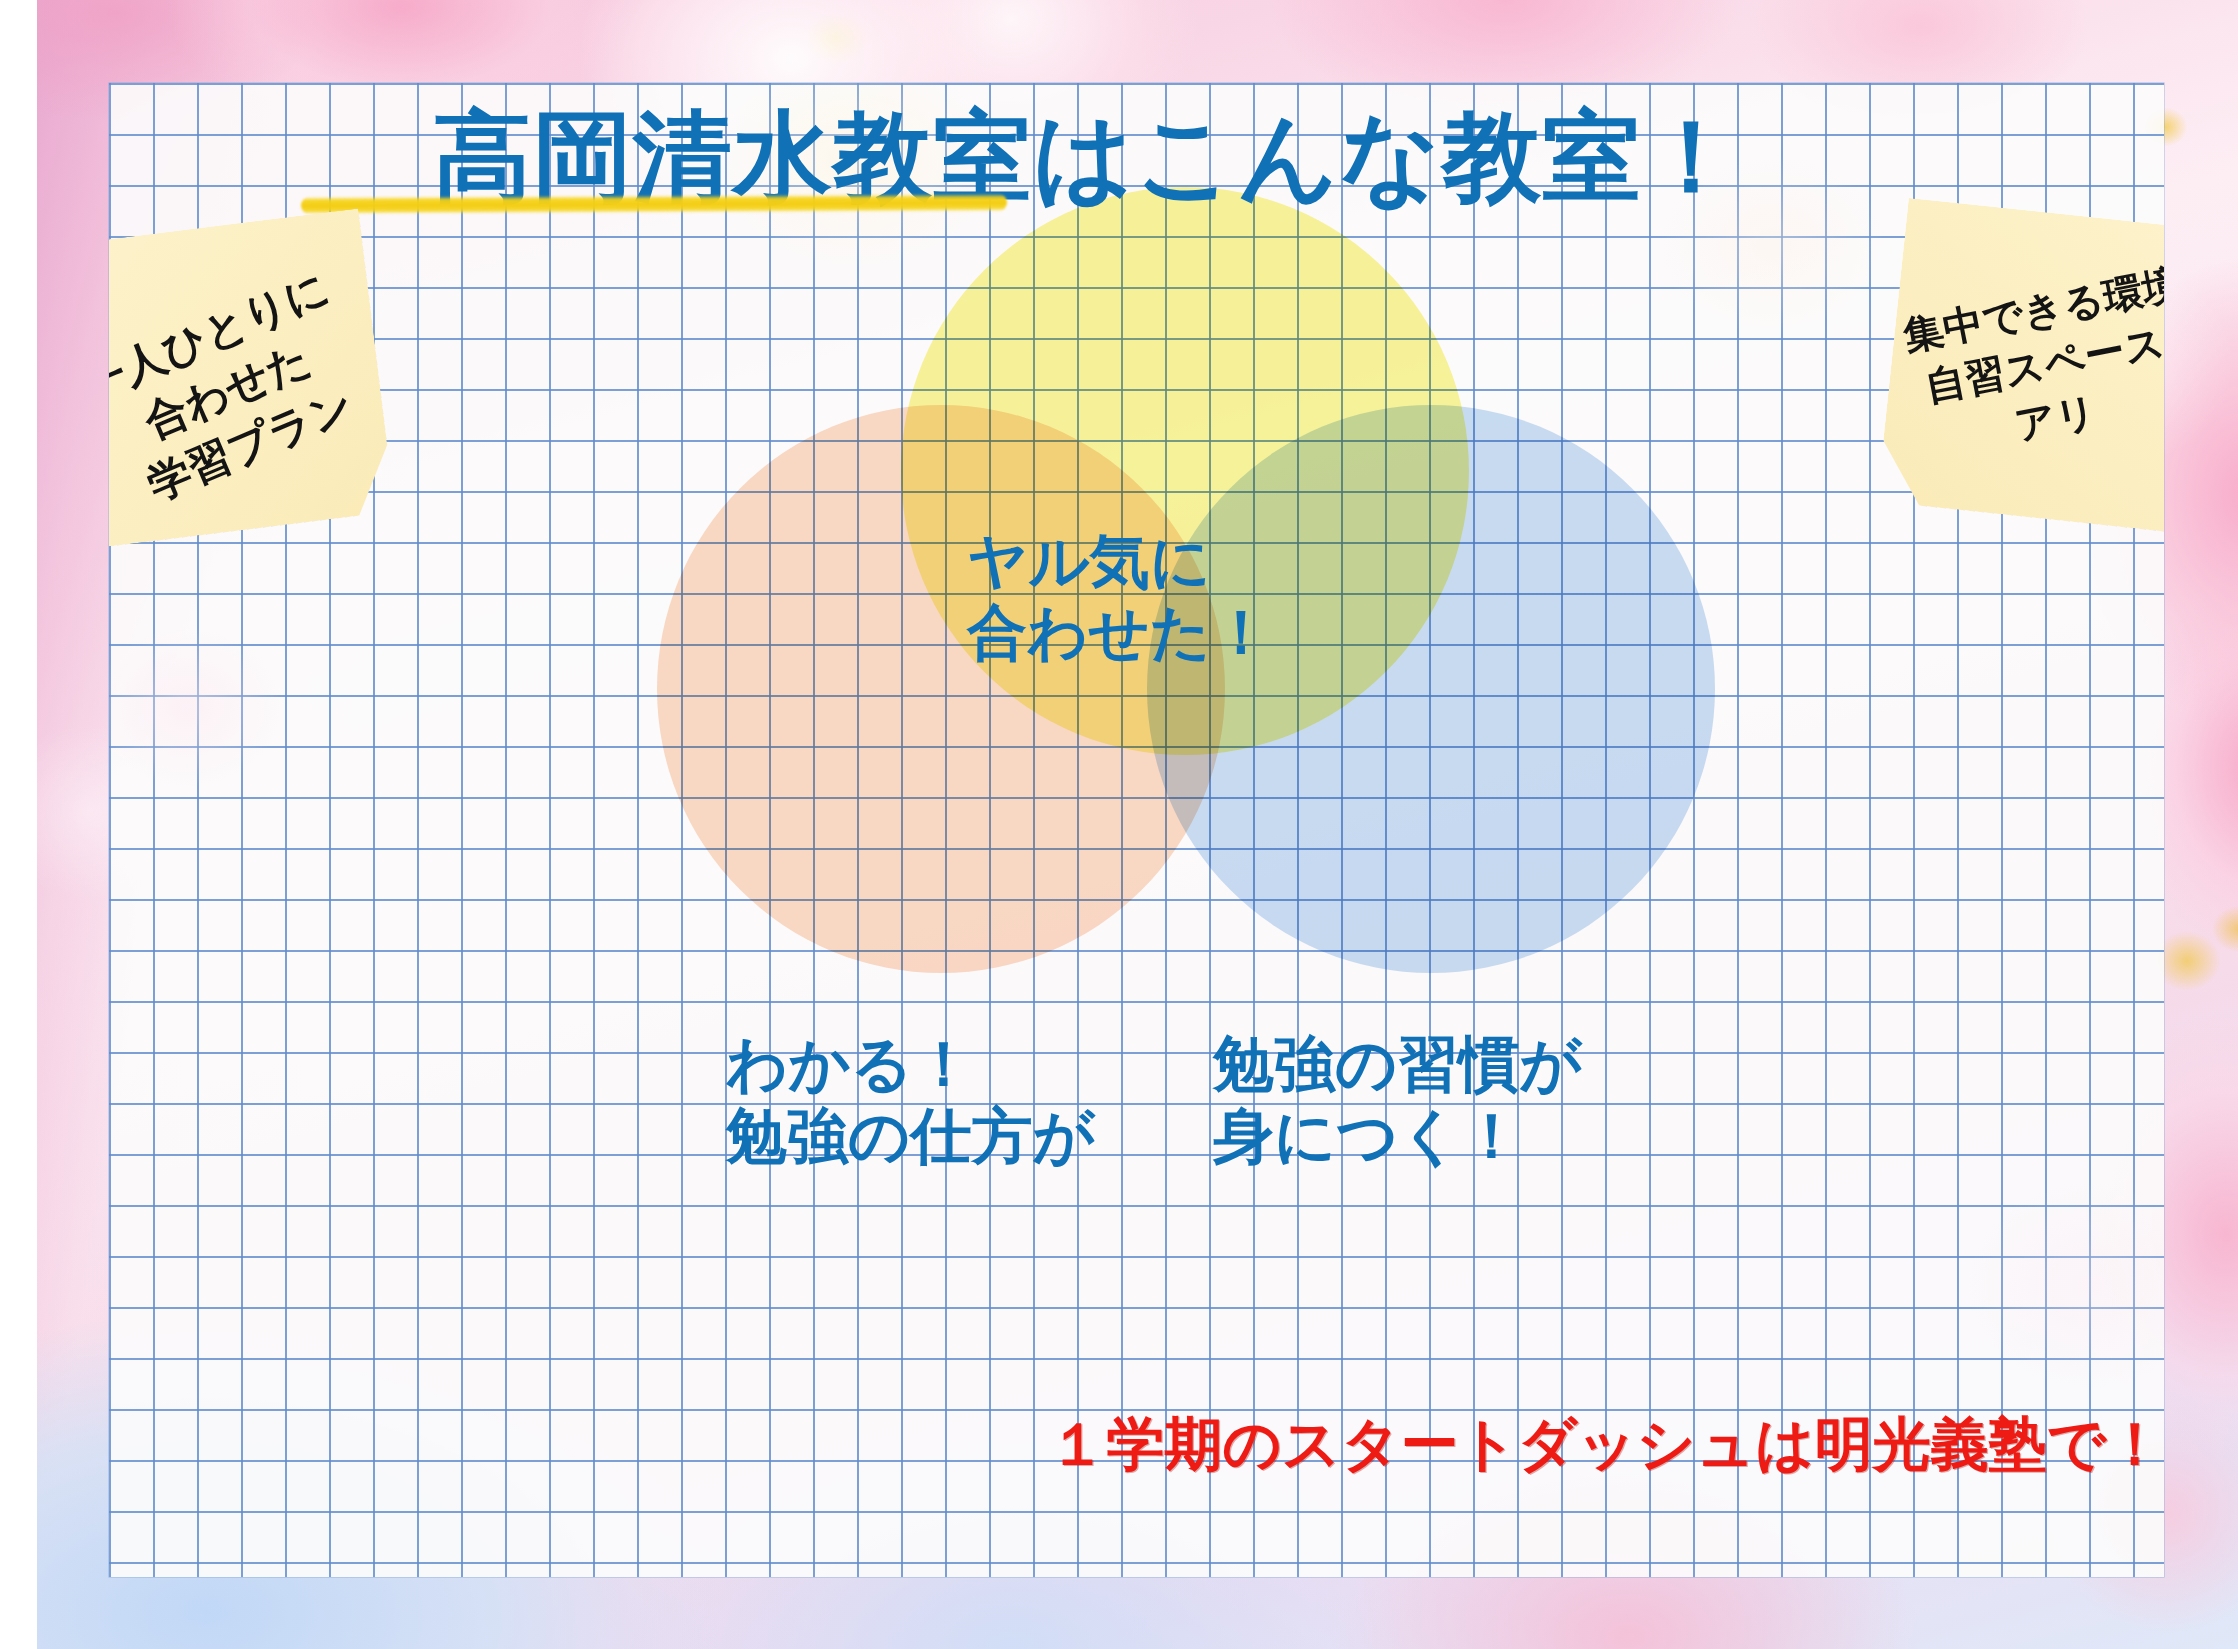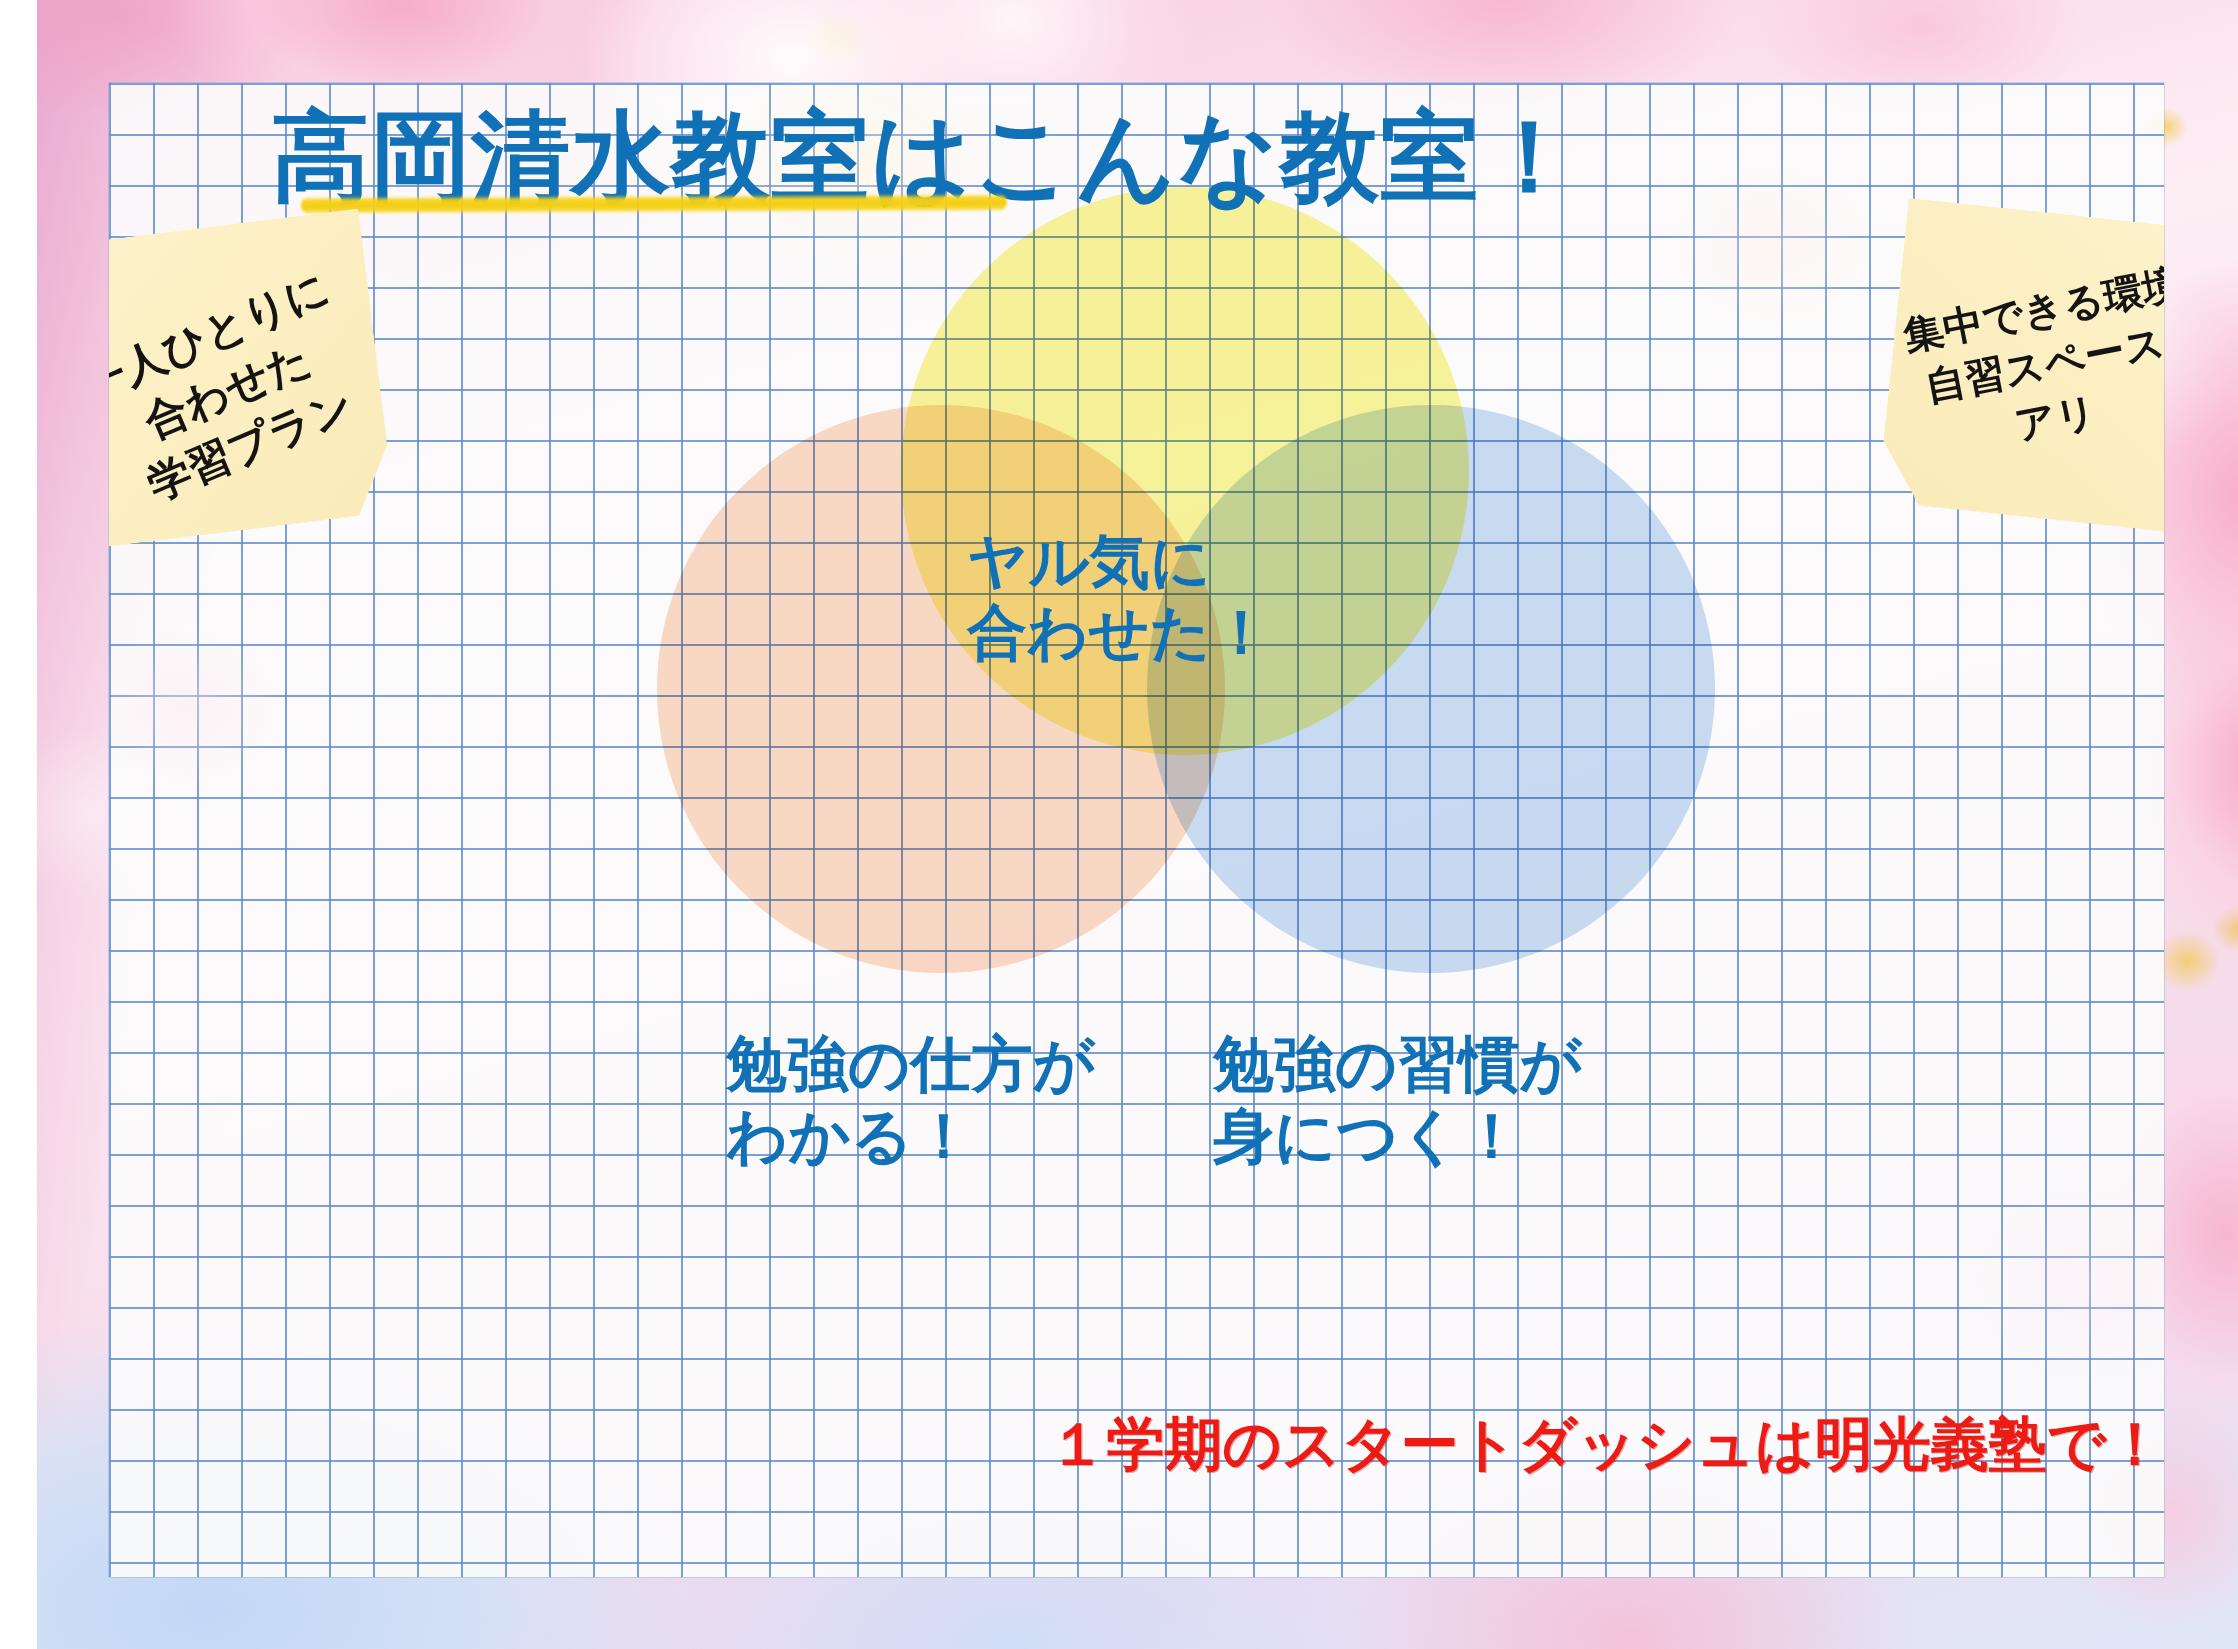"高岡清水教室はこんな教室！" #title-block { text-align: center -> right }
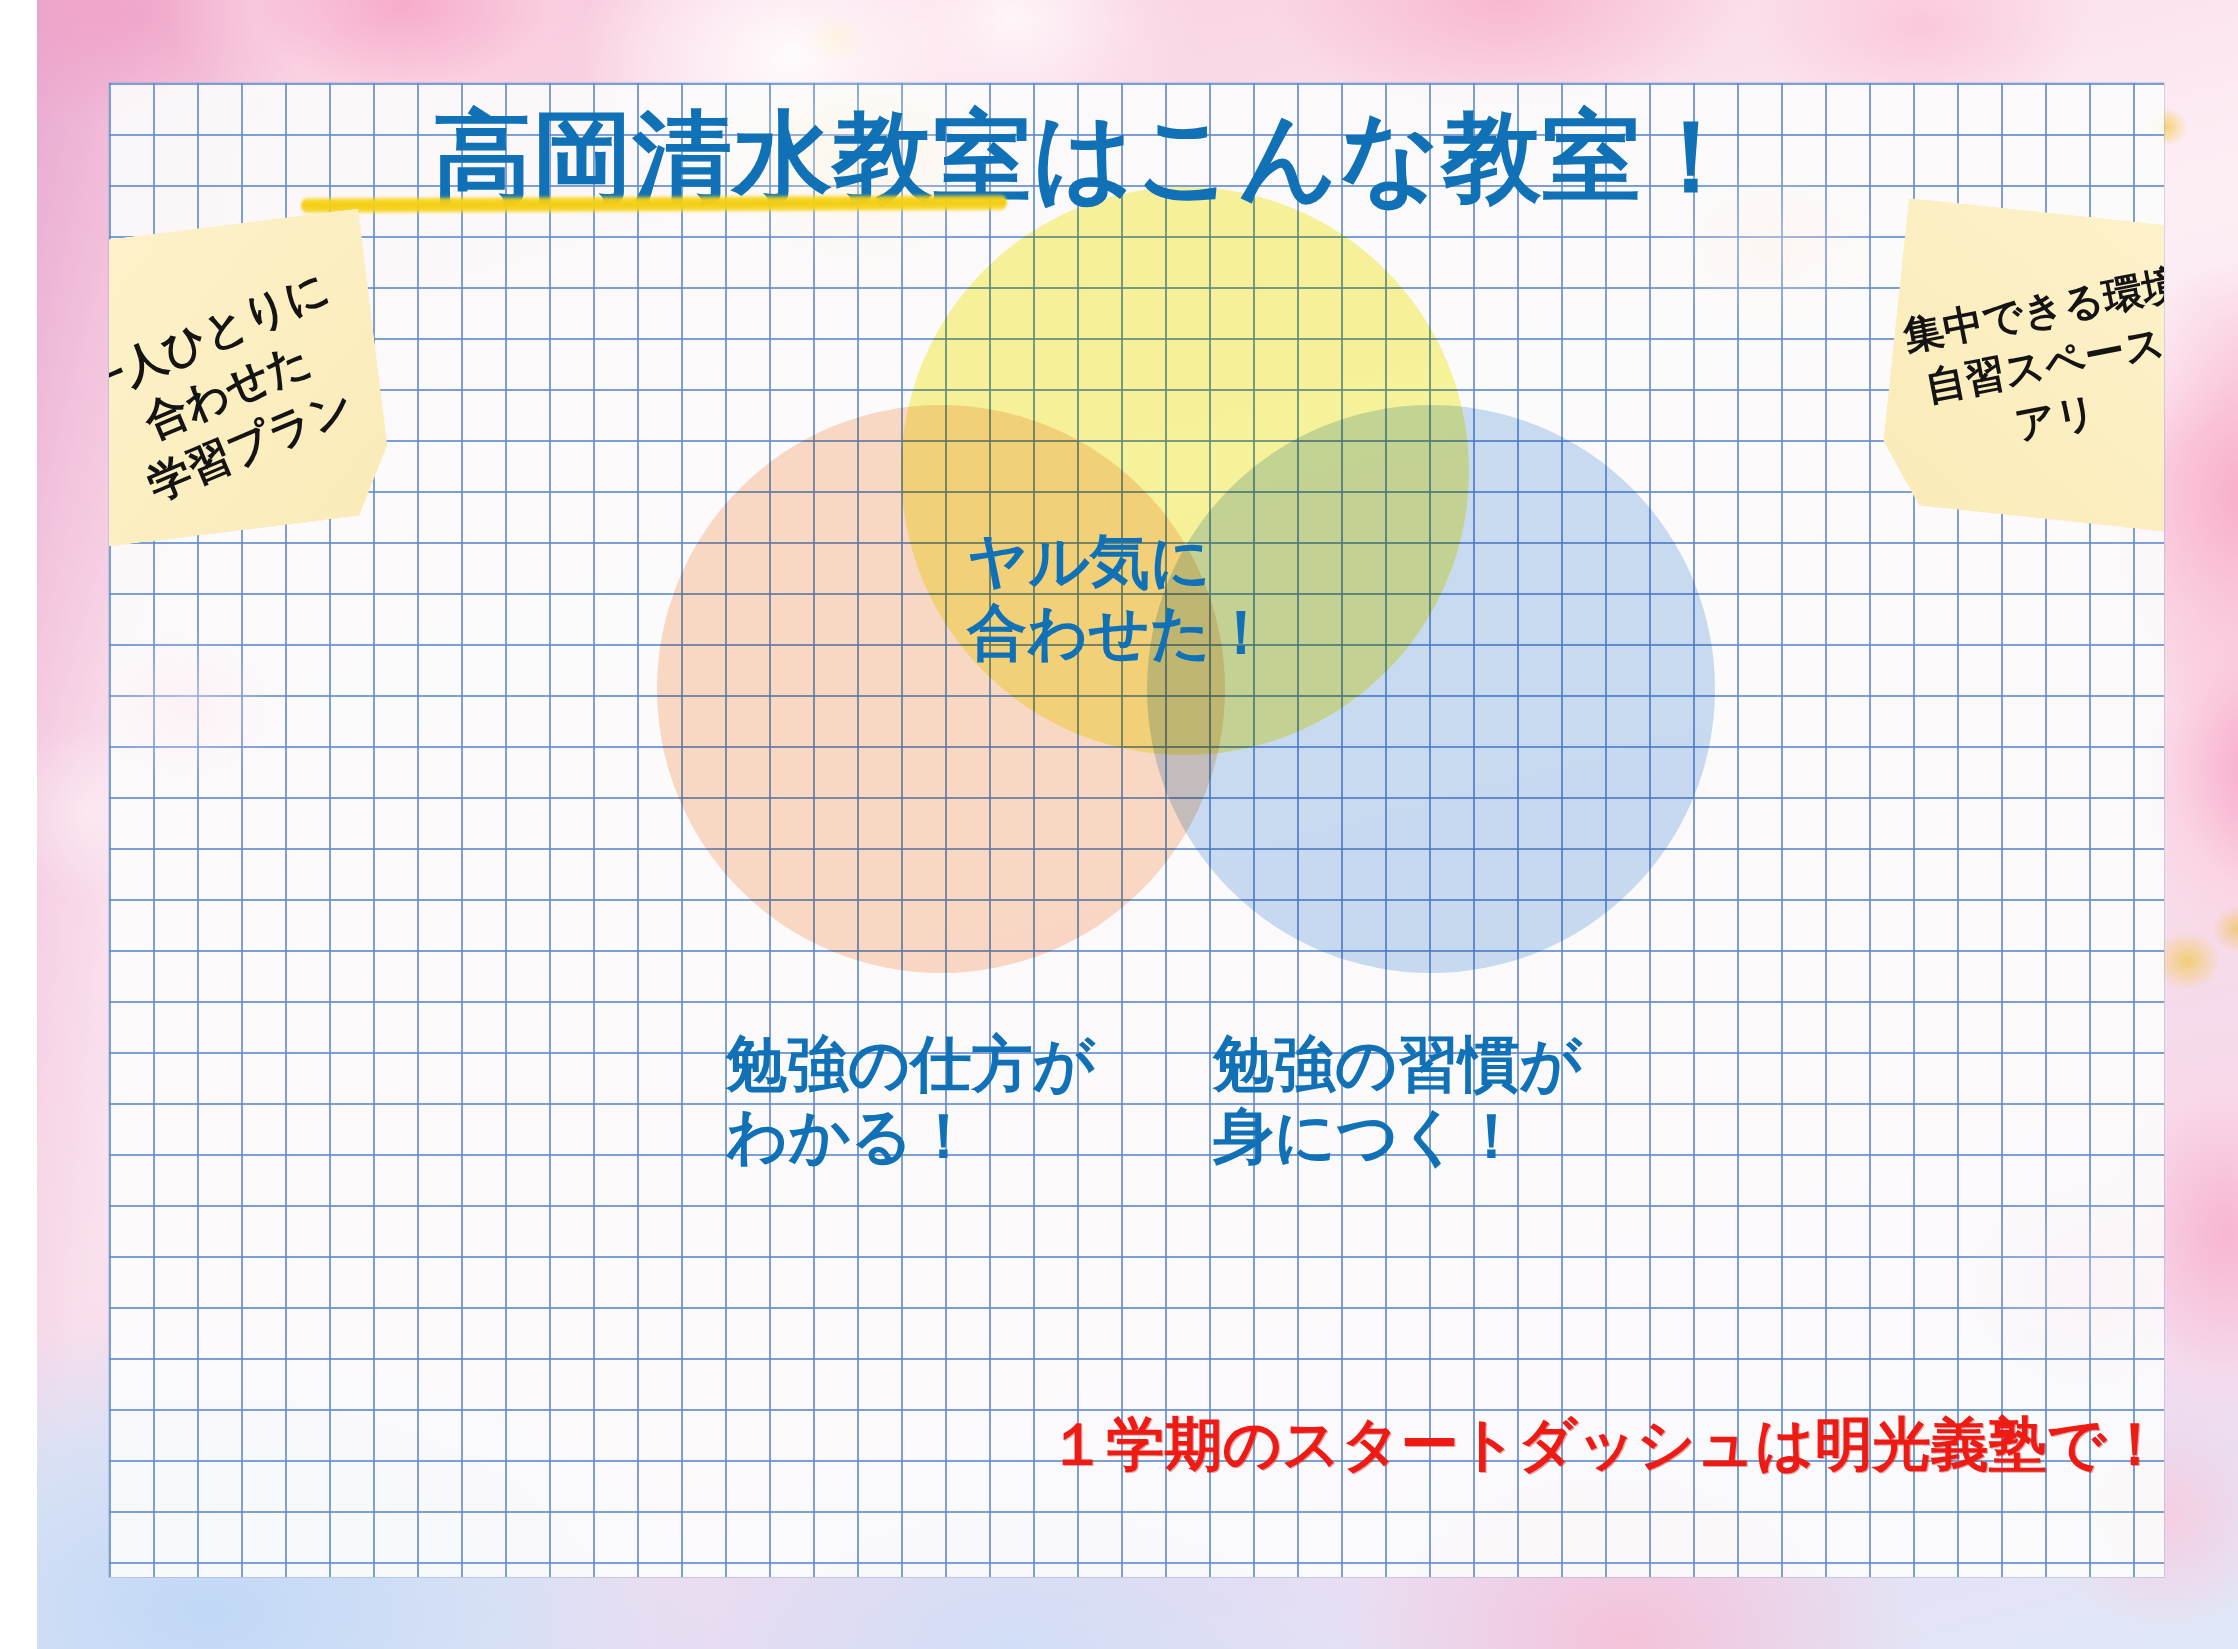"勉強の仕方が" div { order: before "わかる！" -> after "わかる！" }
